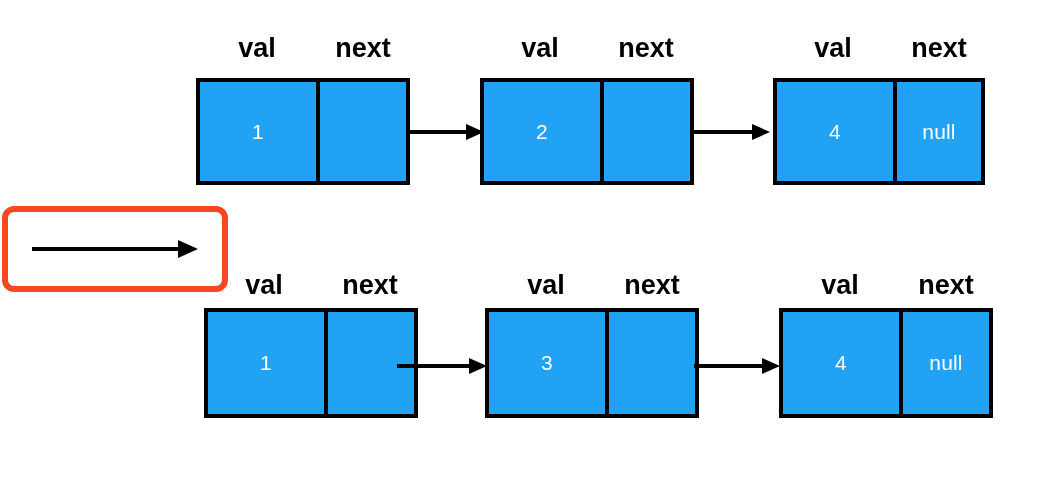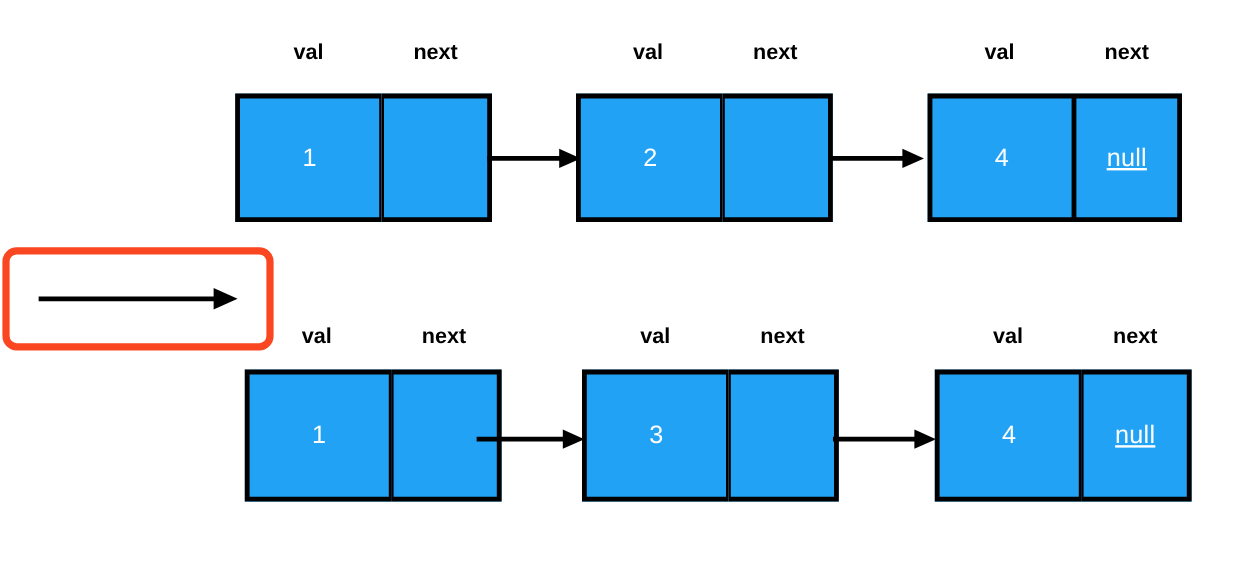"val" .hdr { font-size: 18px -> 27px }
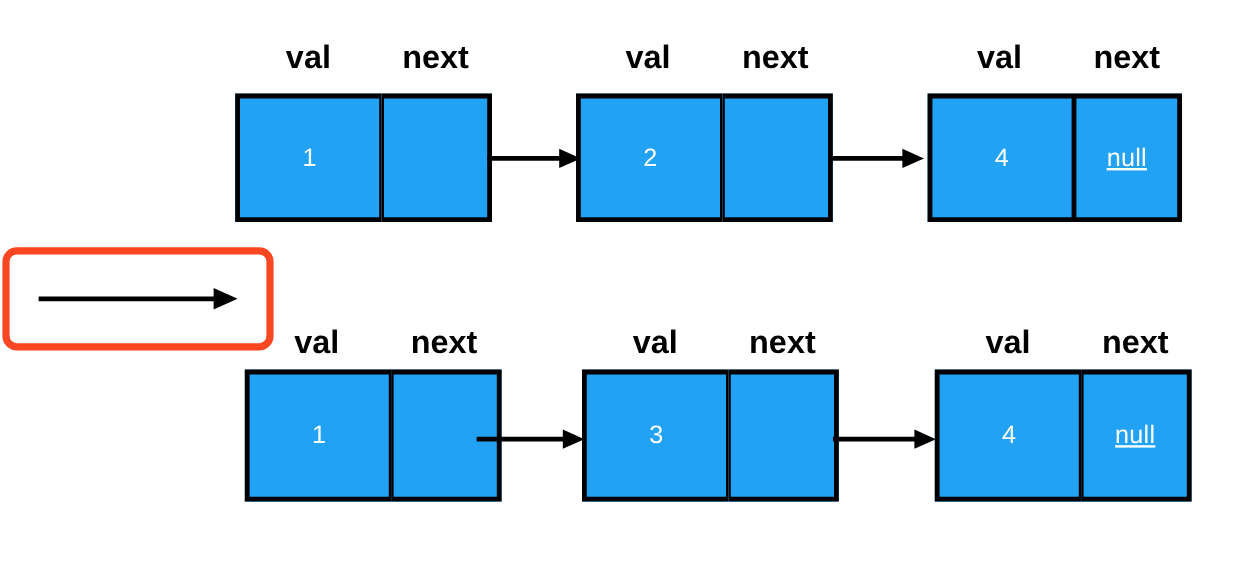"null" .cell.next { text-decoration: underline -> none }
